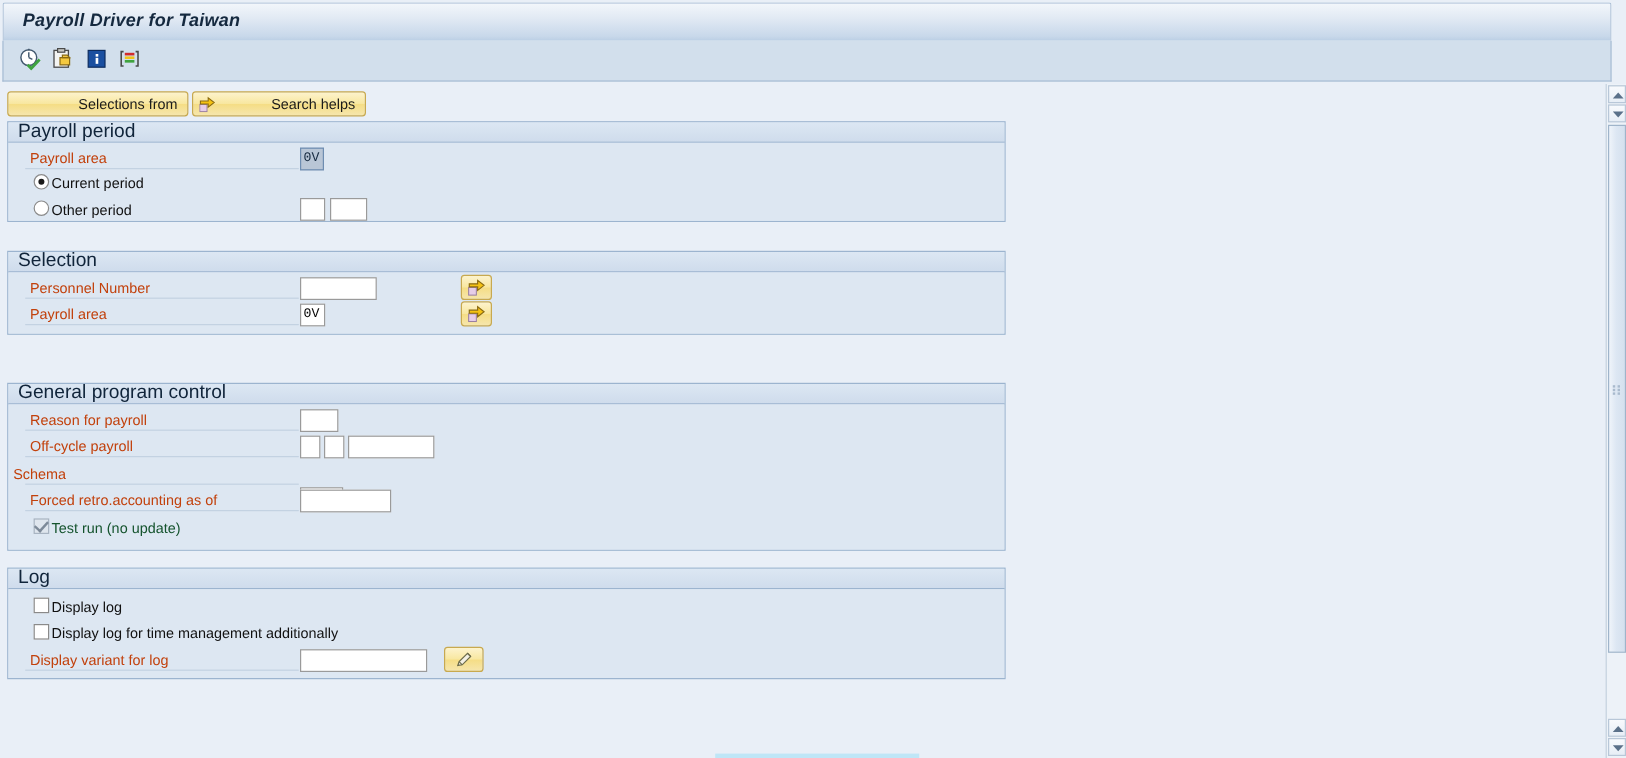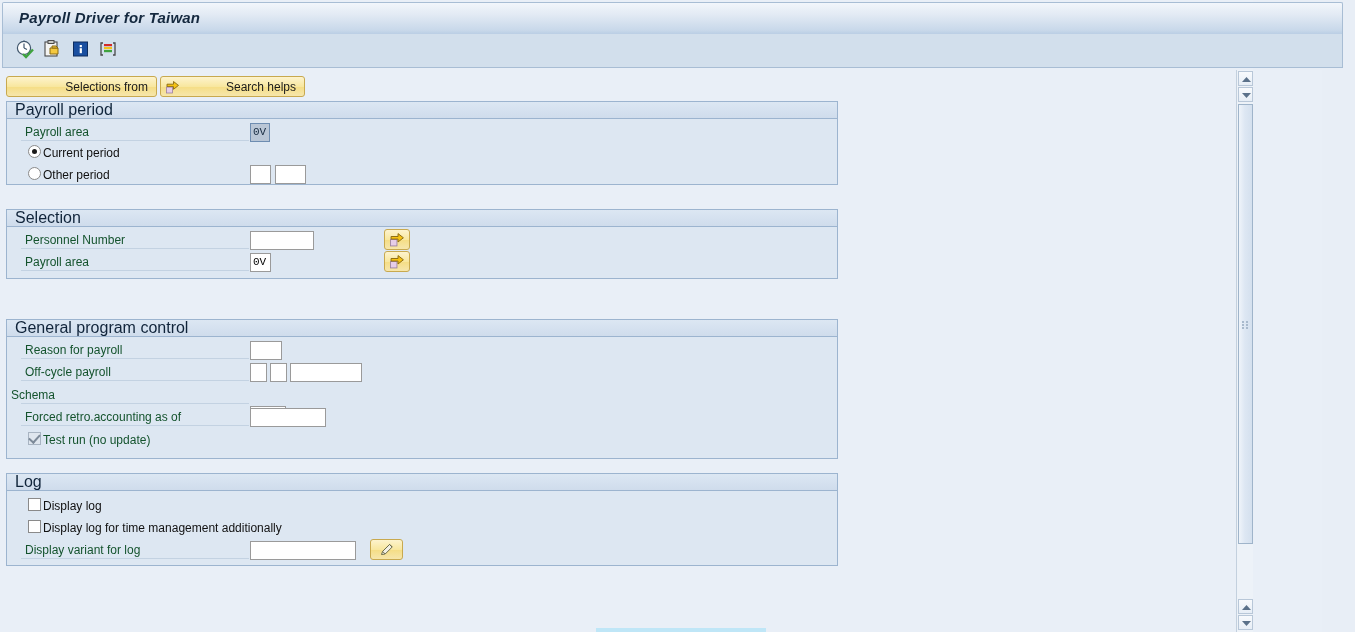"Payroll Driver for Taiwan" #root { width: 1253px -> 1355px }
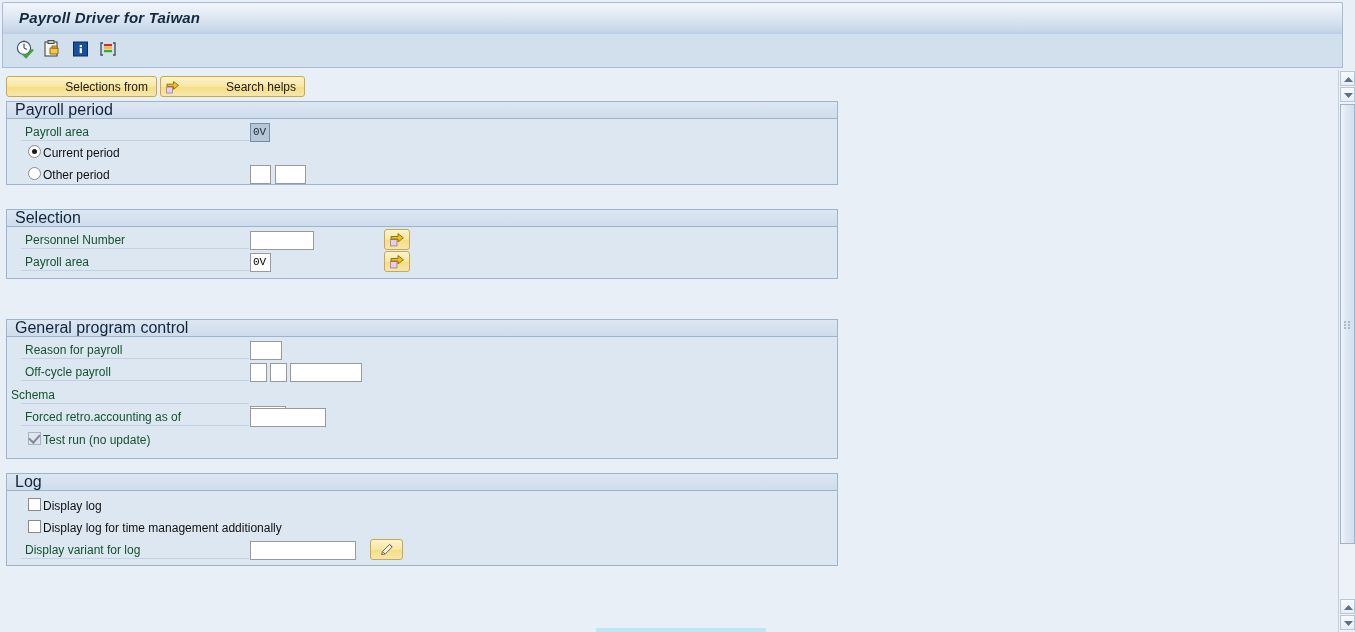"Payroll area" .lbl { color: #14532d -> #c2410c }
